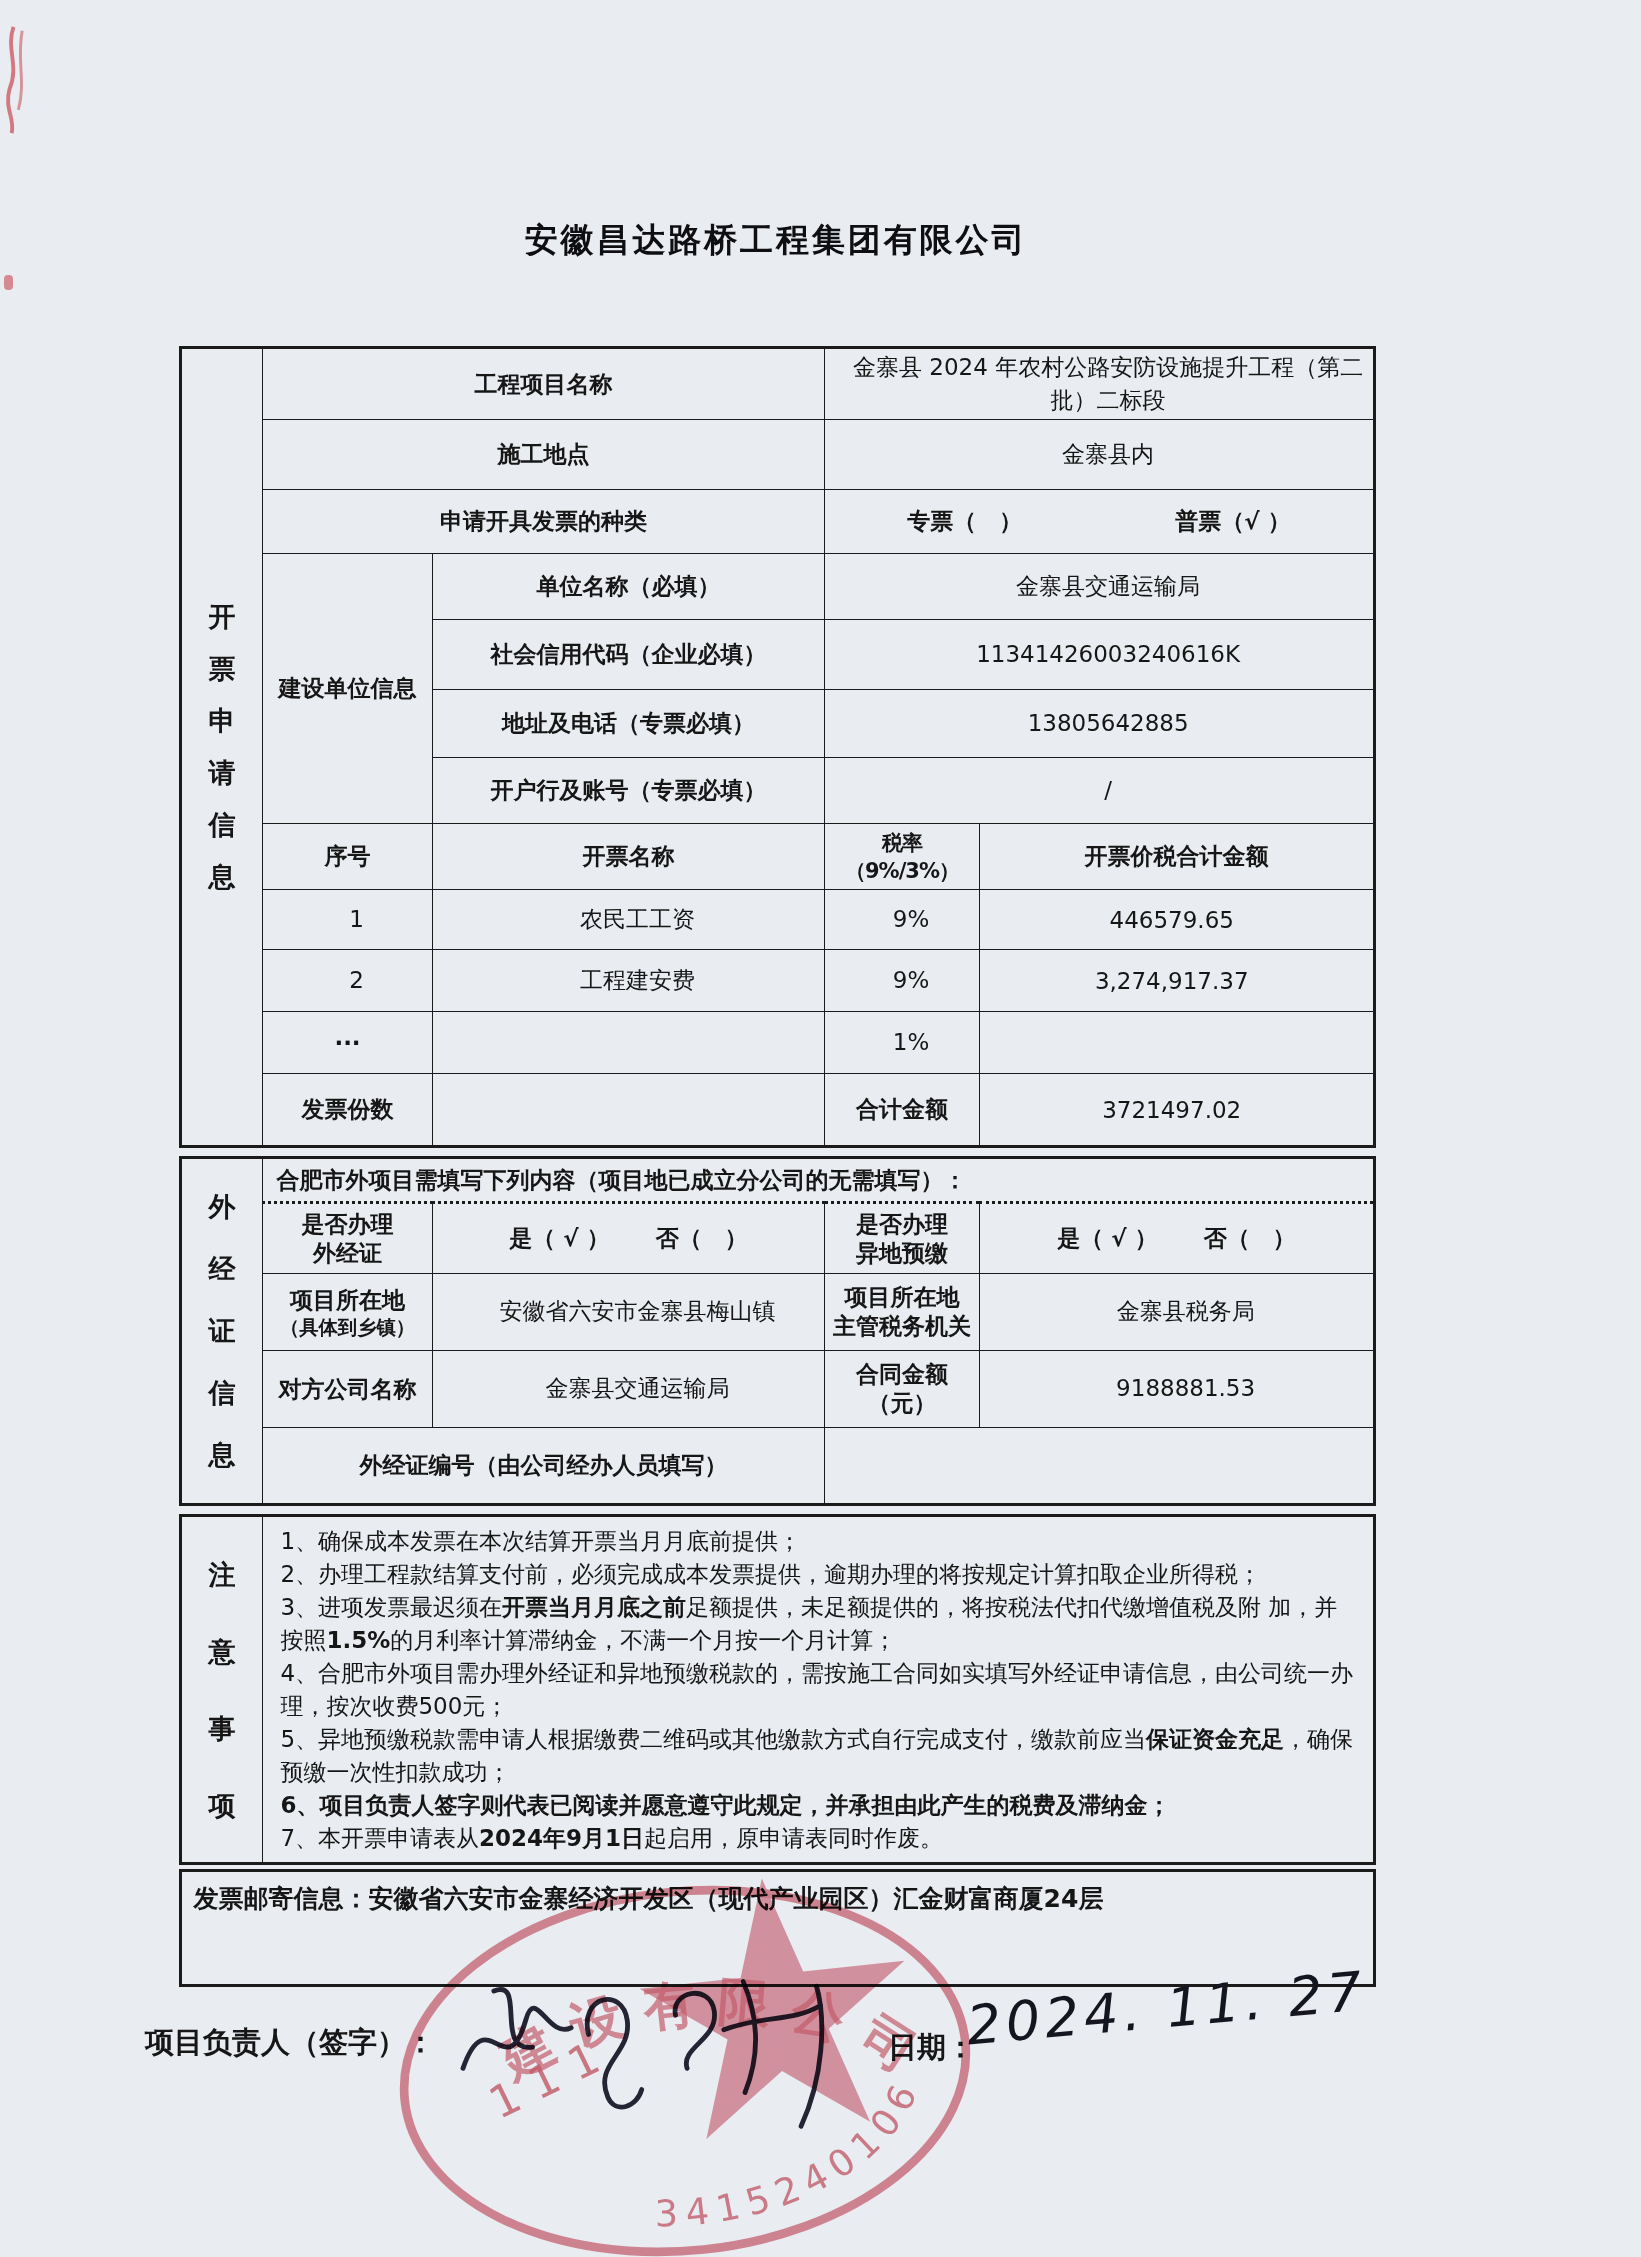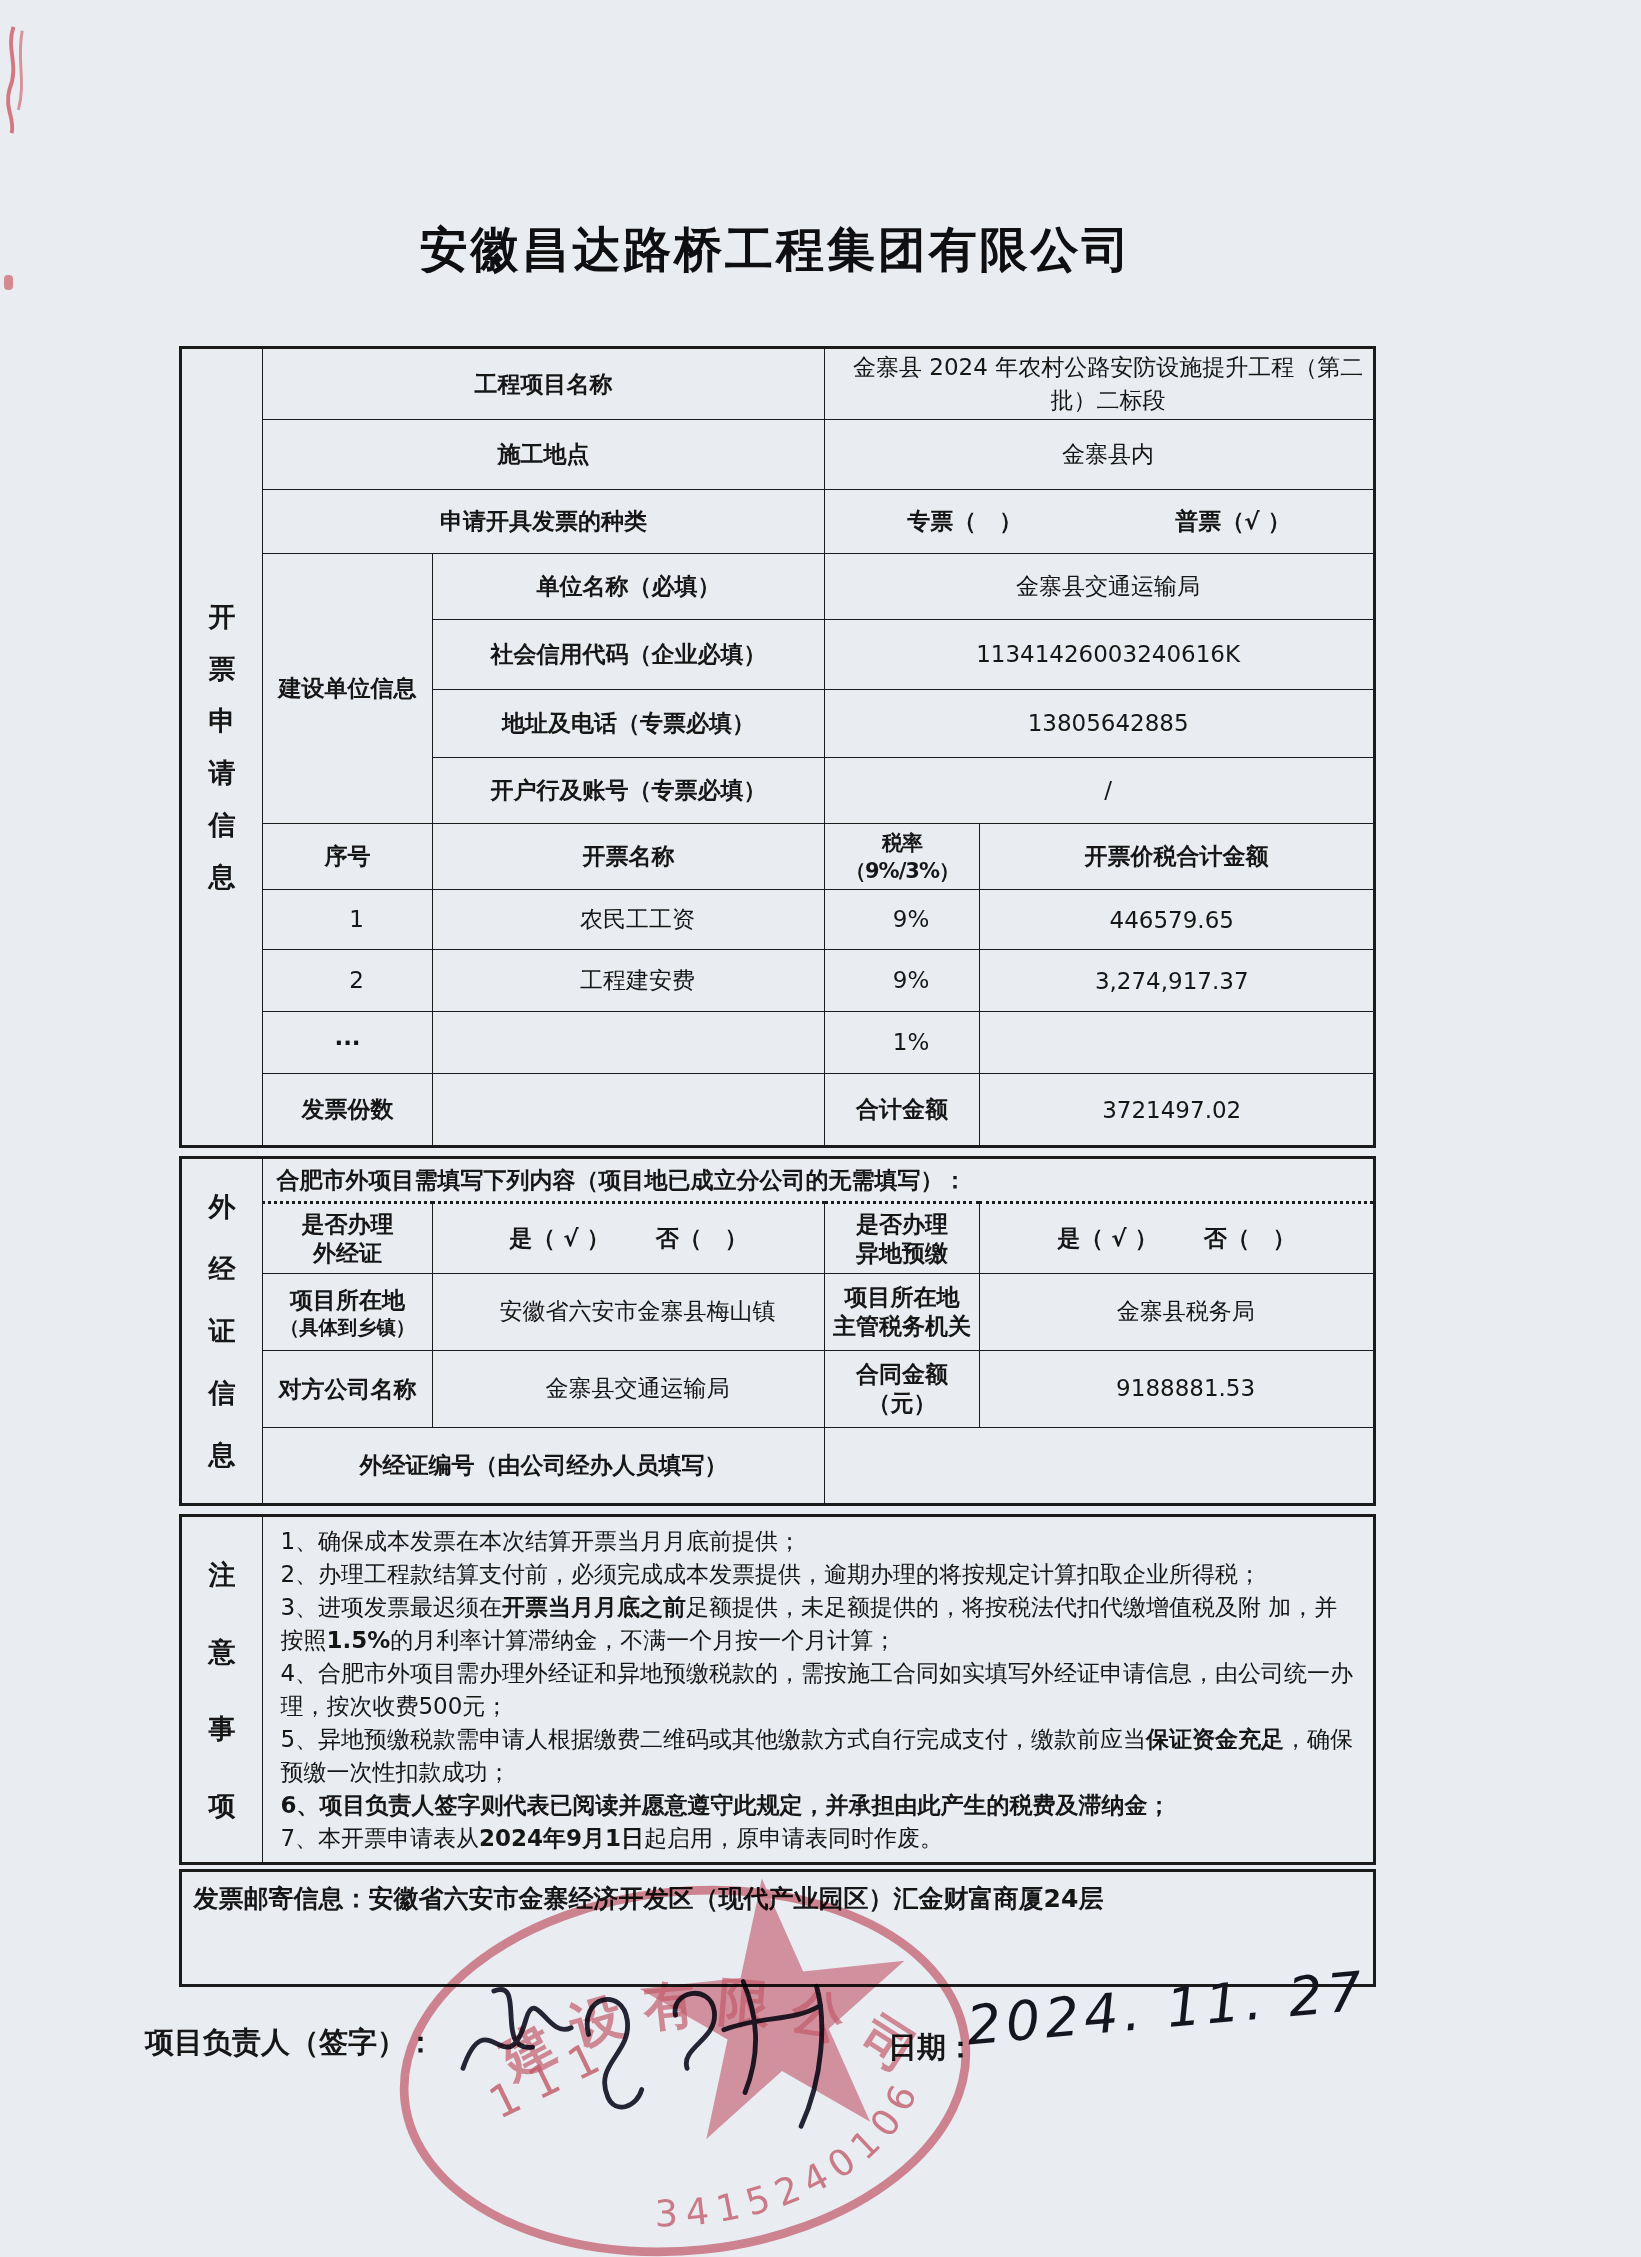"安徽昌达路桥工程集团有限公司" .title { font-size: 48px -> 33px }
